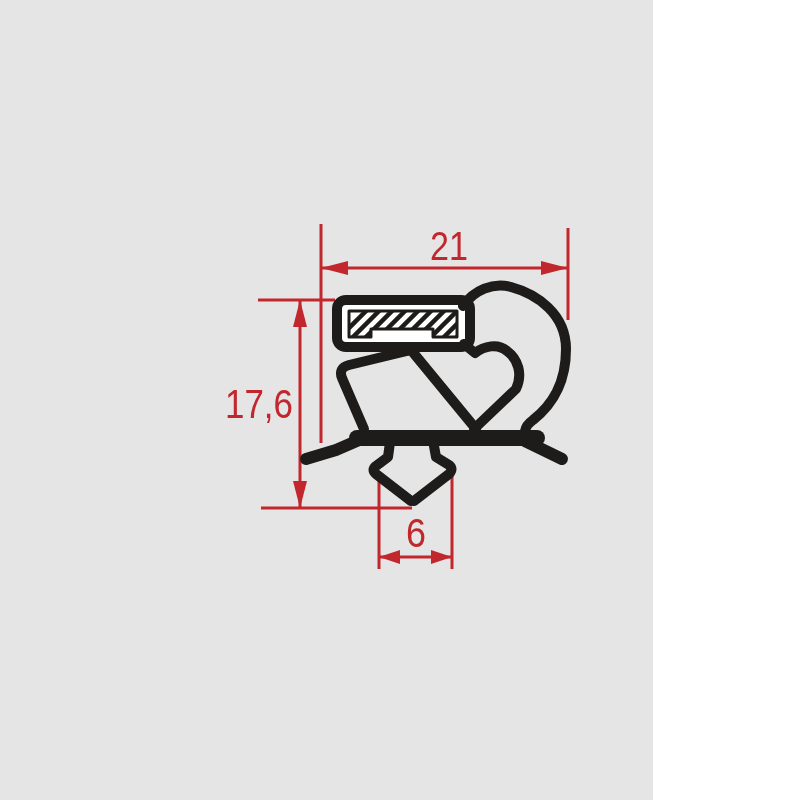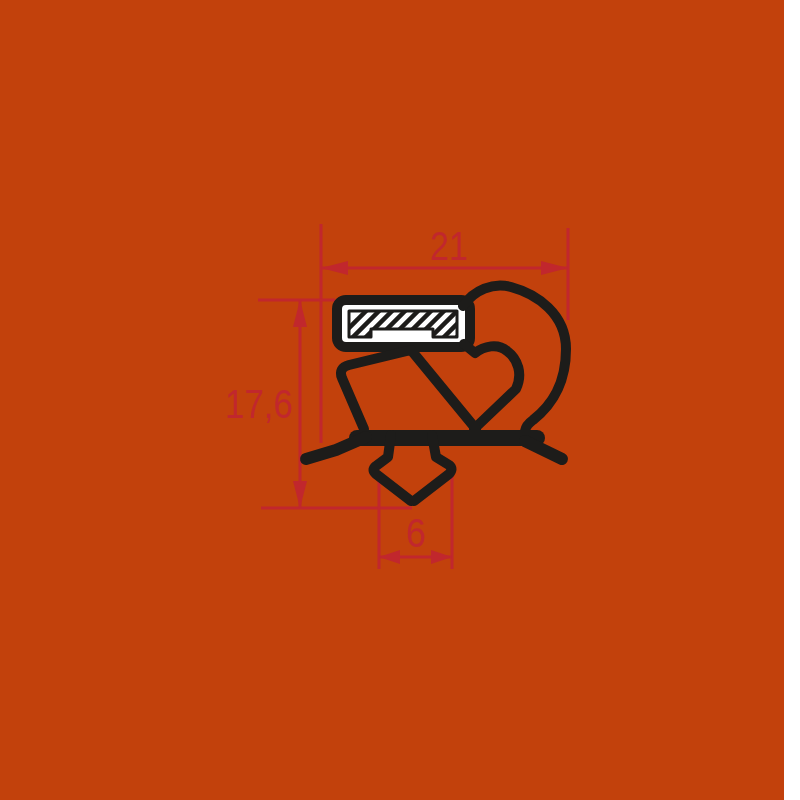"21" .stage { background: #c2410c -> #e5e5e5; width: 784px -> 653px }
